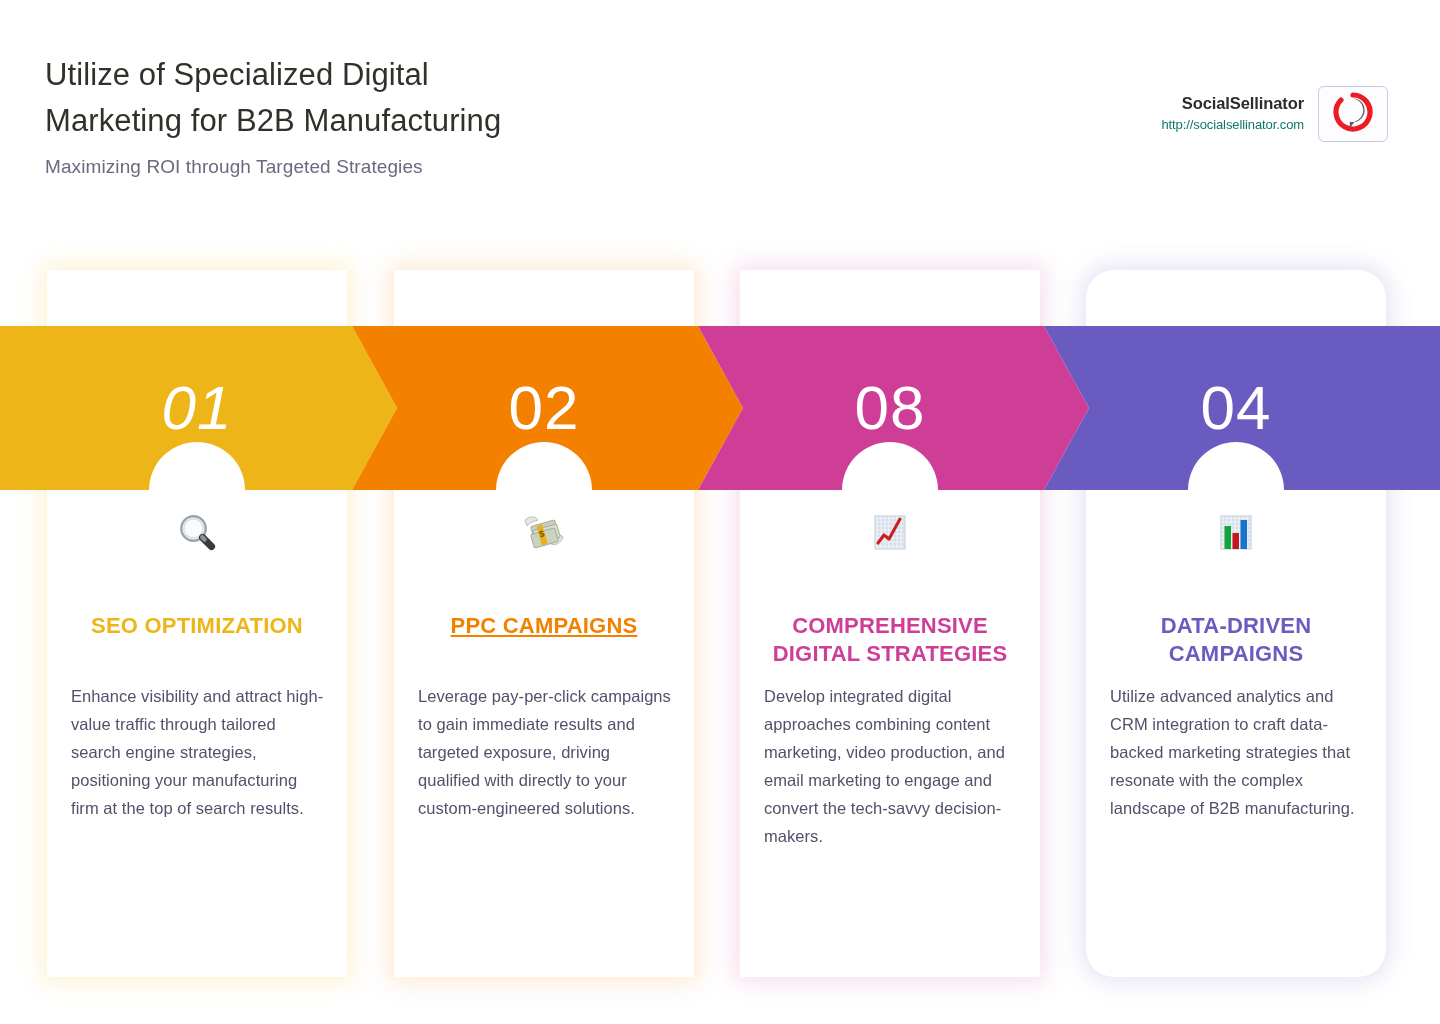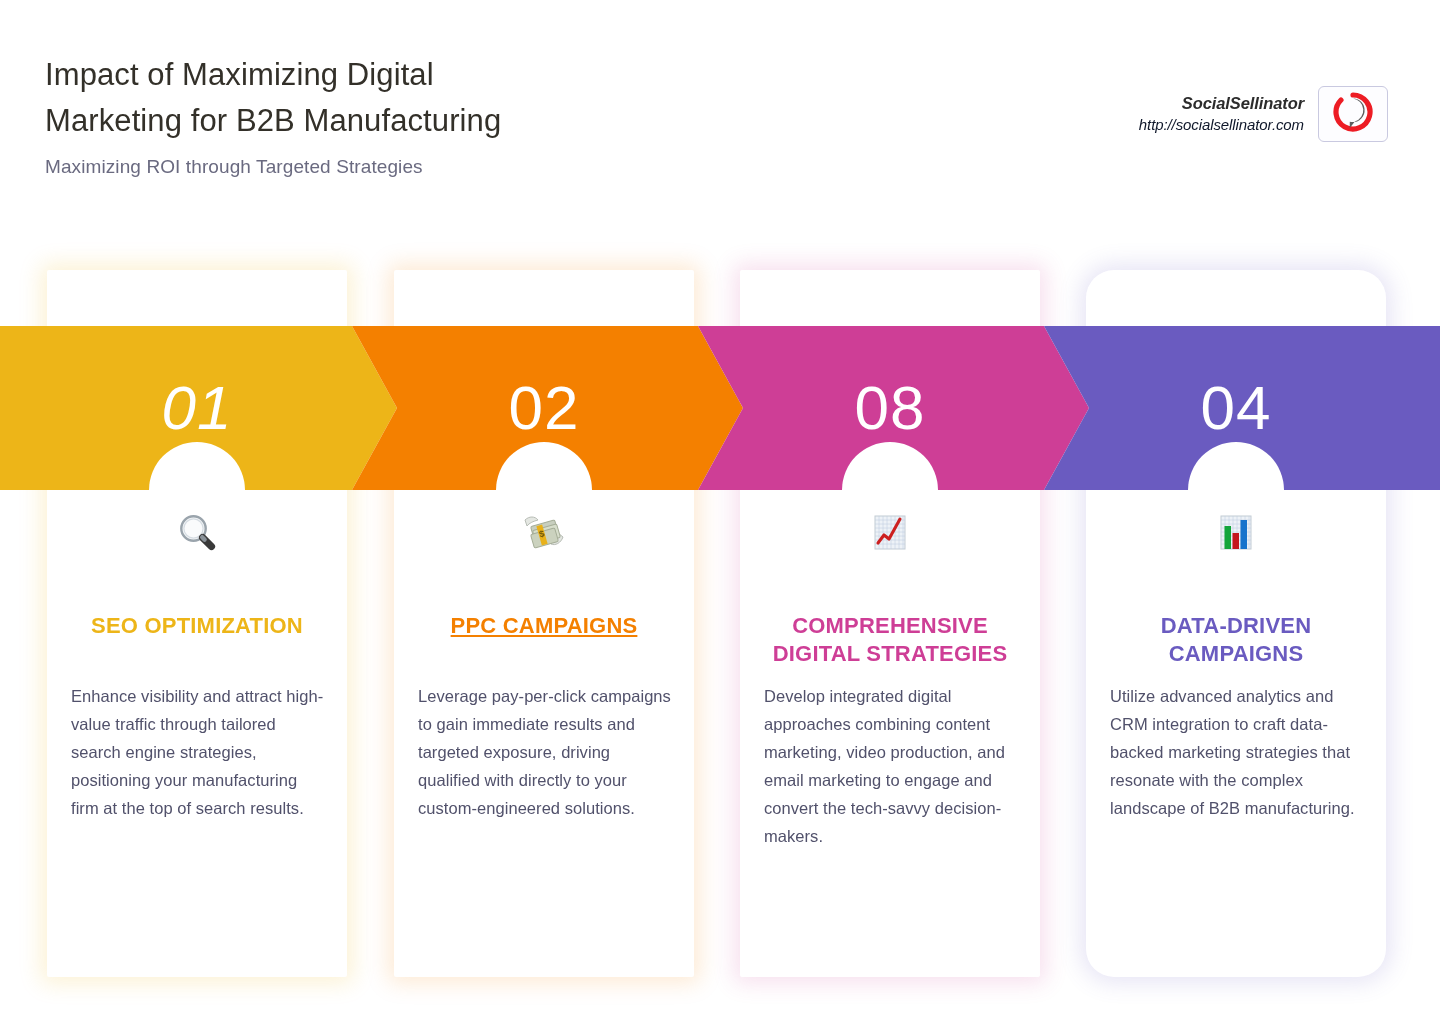"Impact of Maximizing Digital" div { text: Impact of Maximizing -> Utilize of Specialized }
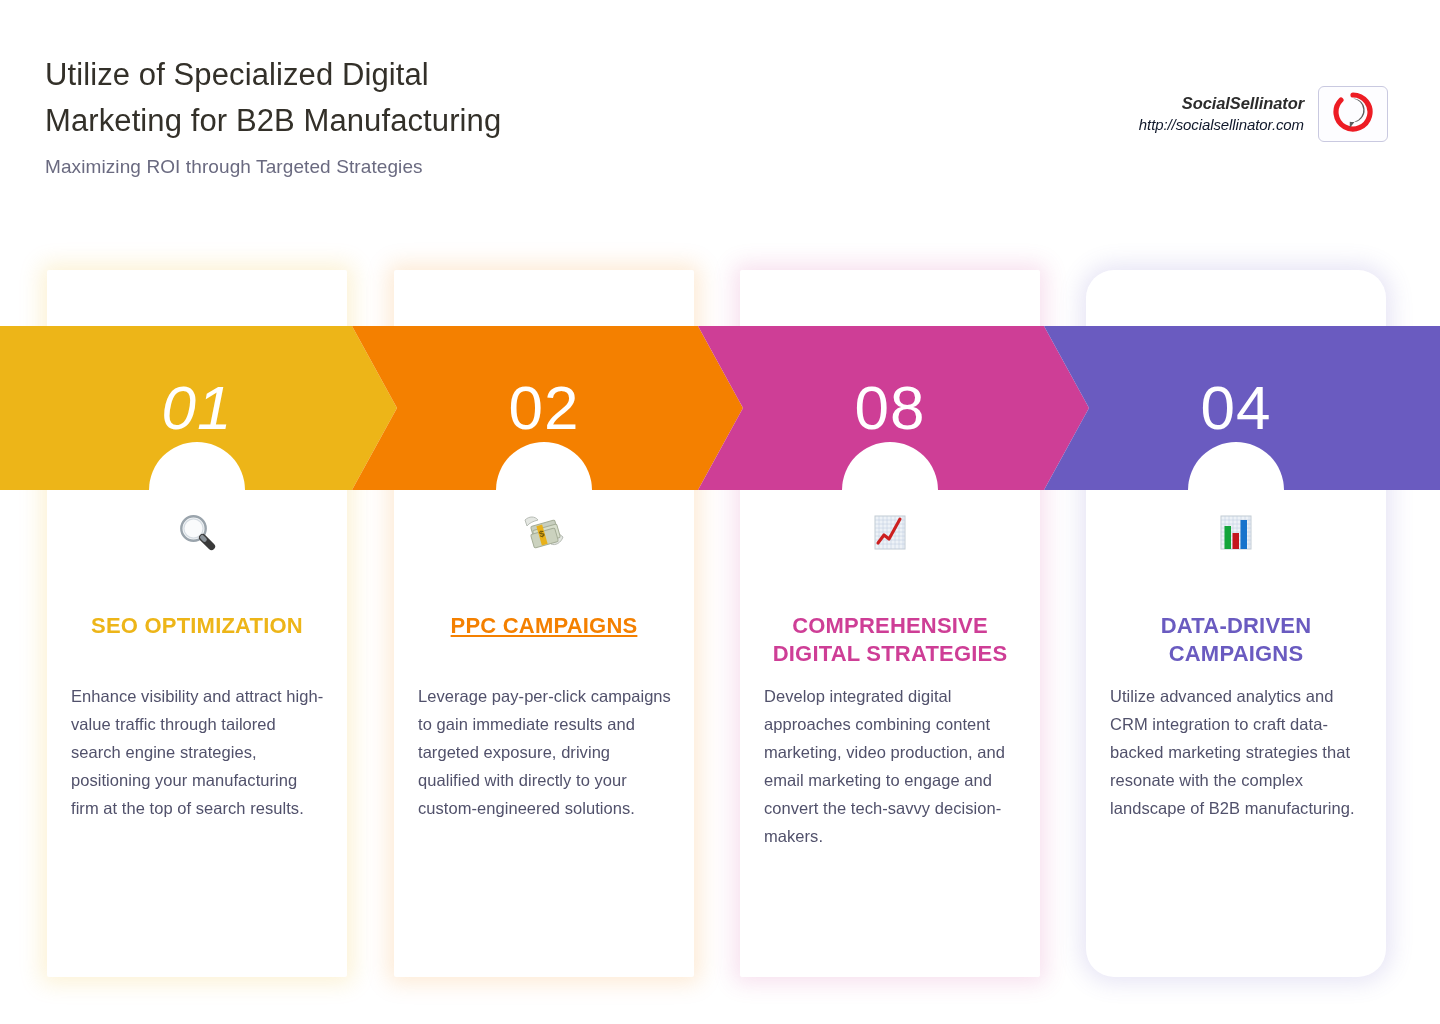"SocialSellinator" #brand-text { font-style: italic -> none }
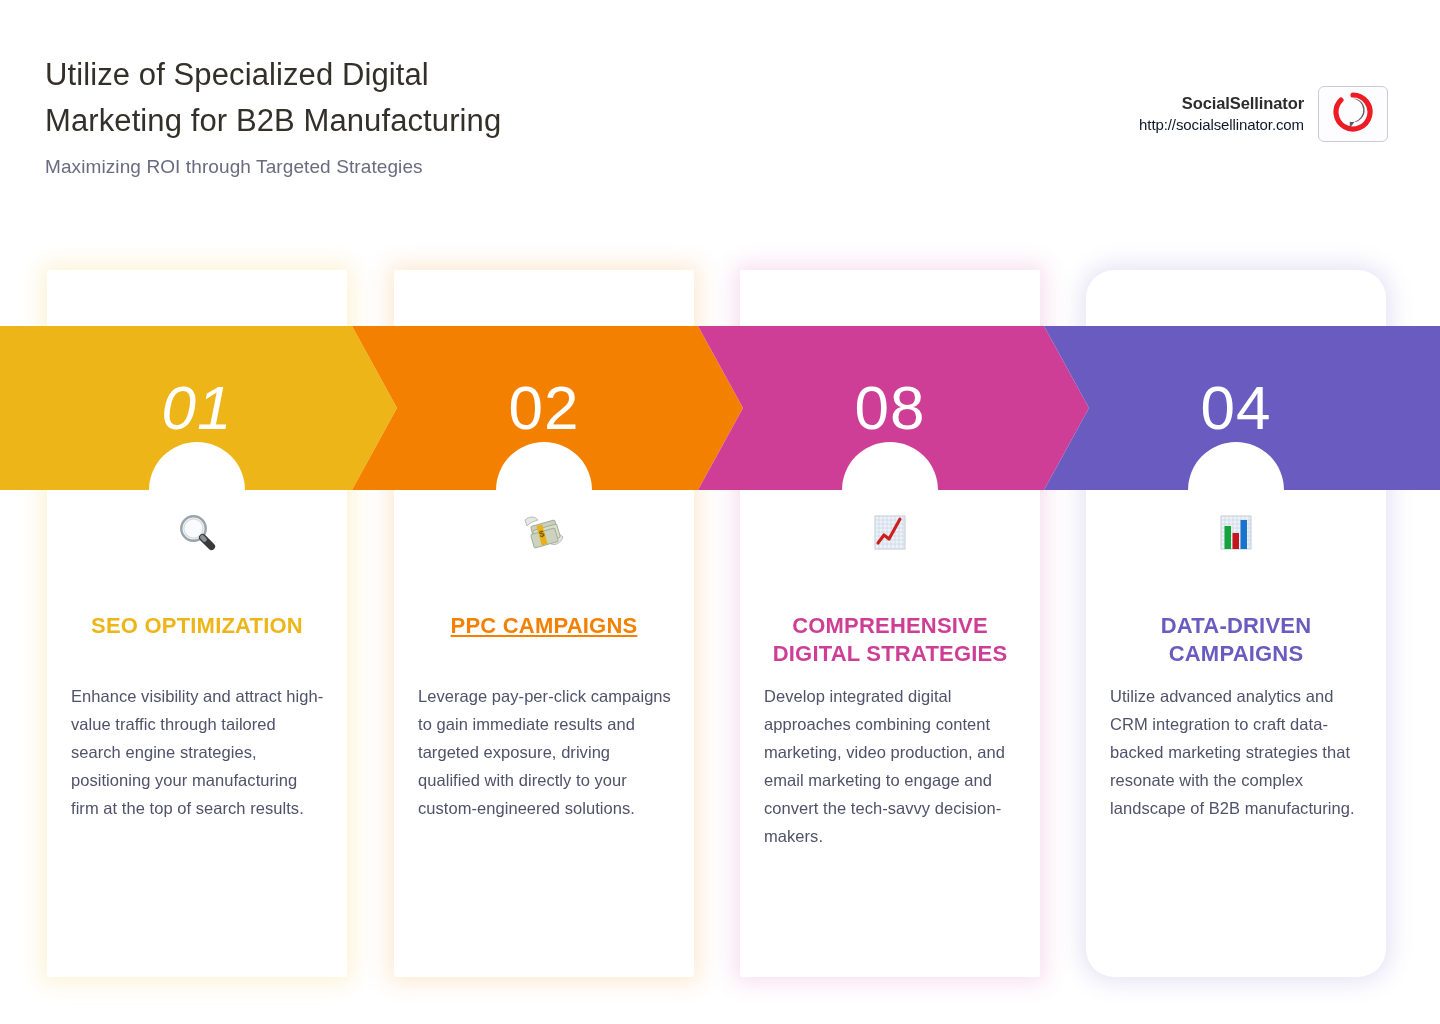"http://socialsellinator.com" #brand-url { color: #0f172a -> #0f766e; font-size: 15px -> 13px }
